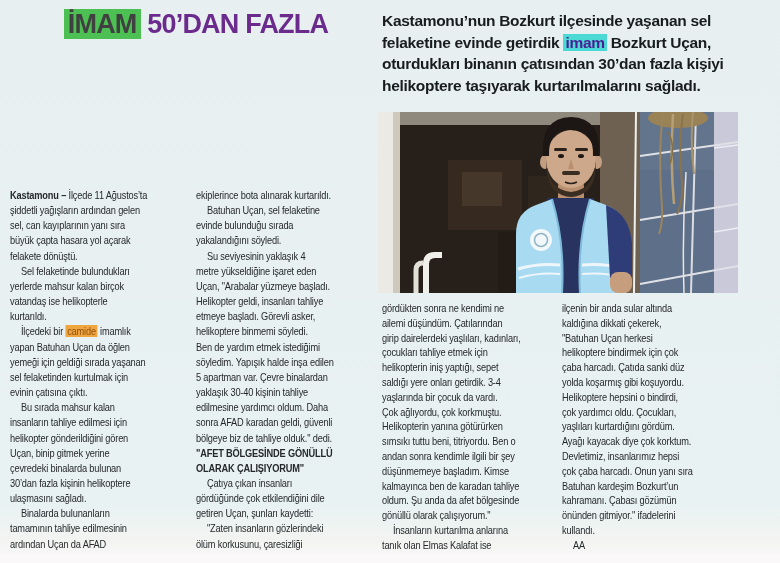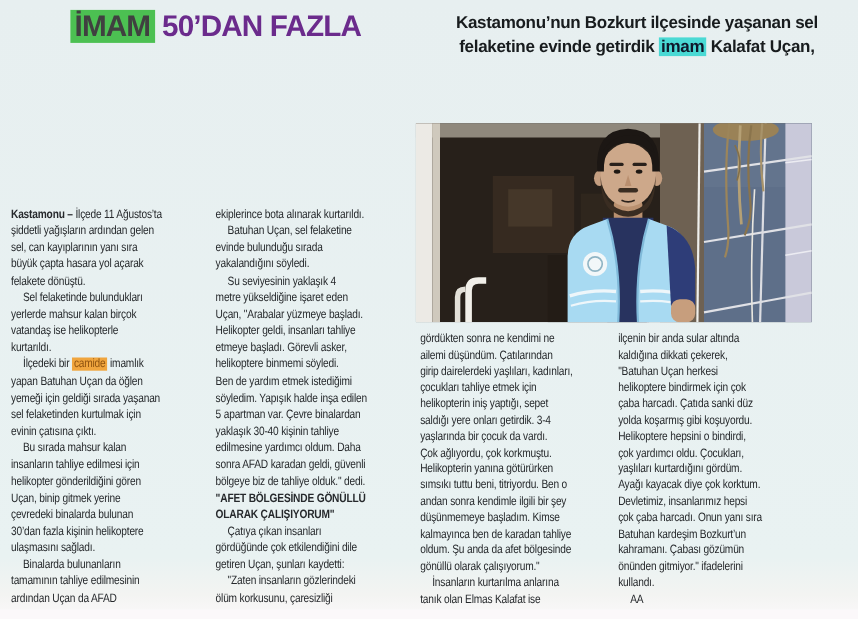"Kastamonu’nun Bozkurt ilçesinde yaşanan" .intro { text-align: center -> left }
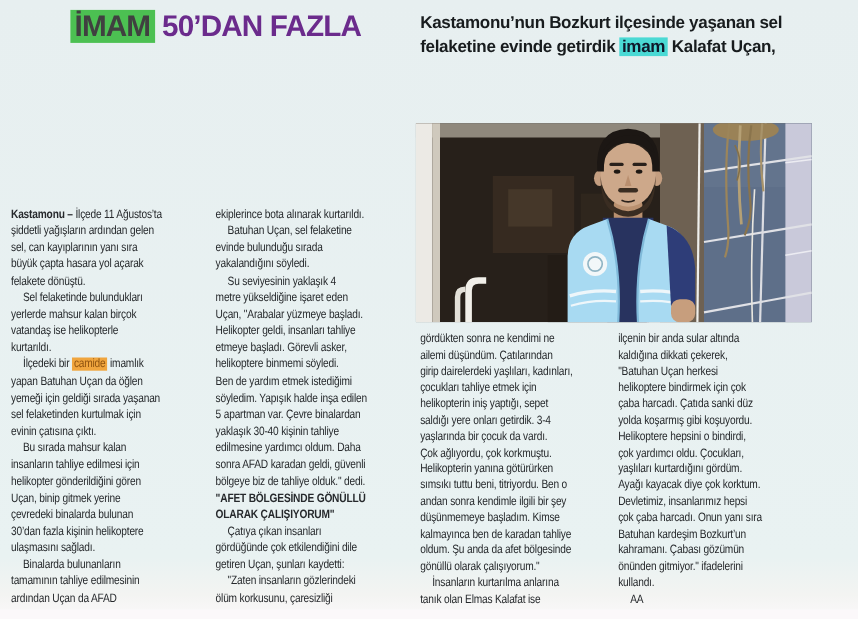"imam" .hl-cyan { color: #0f172a -> #4c1d95 }
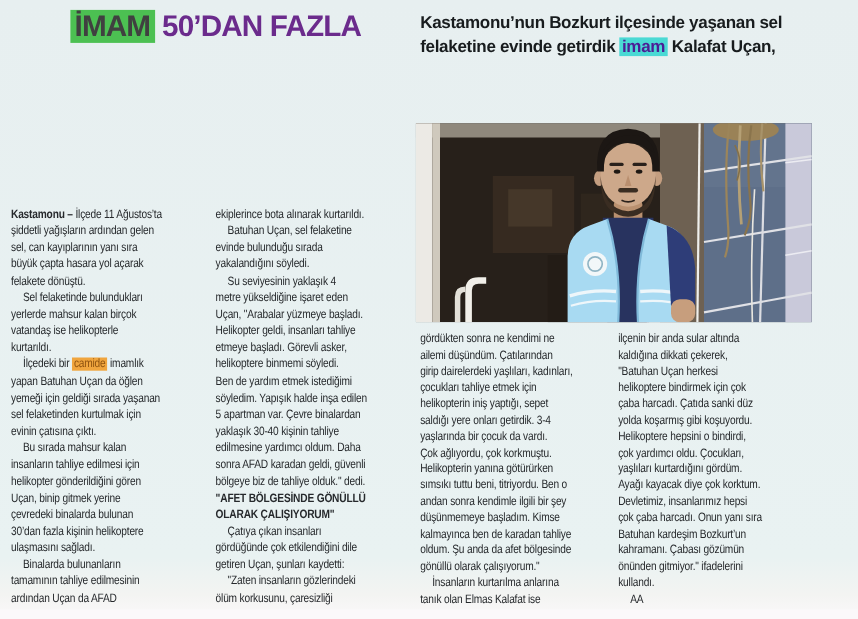"Kalafat Uçan," span { text: Kalafat -> Bozkurt }
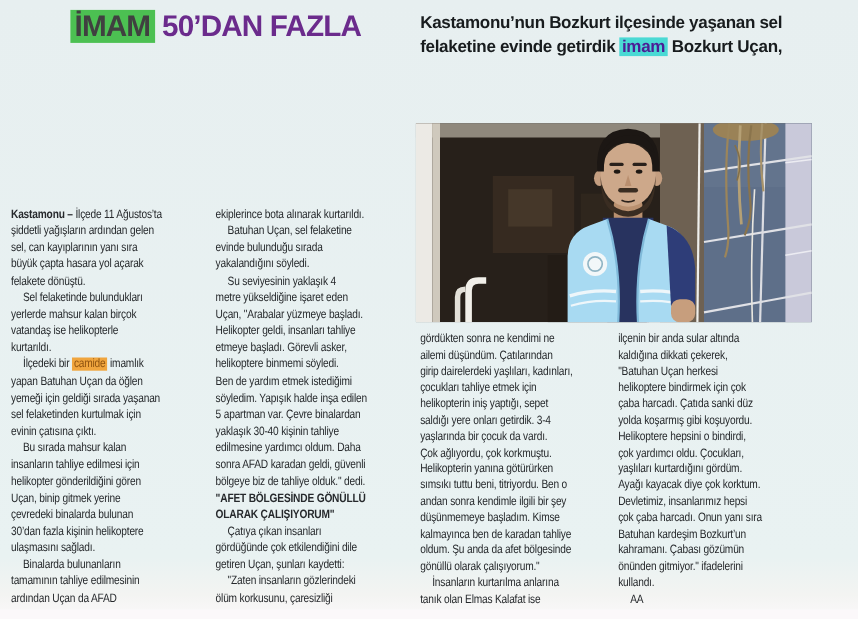"oturdukları binanın çatısından 30’dan" div.ln { html: none -> <div><span>oturdukları binanın çatısından 30’dan fazla kişiyi</span></div> }
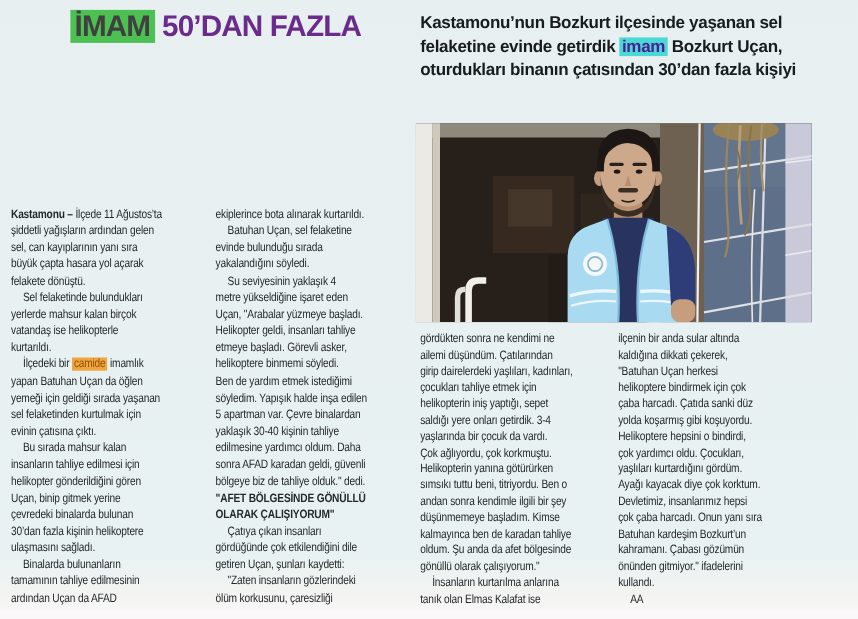"helikoptere taşıyarak kurtarılmalarını" div.ln { html: none -> <div><span>helikoptere taşıyarak kurtarılmalarını sağladı.</span></div> }
